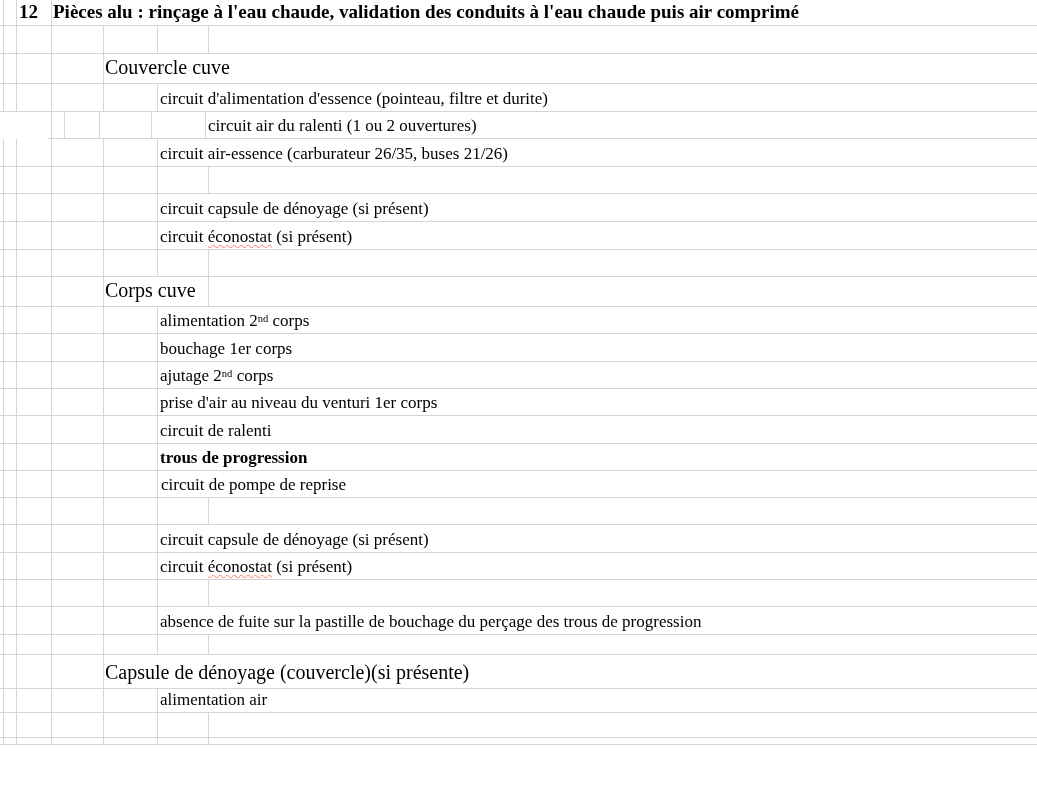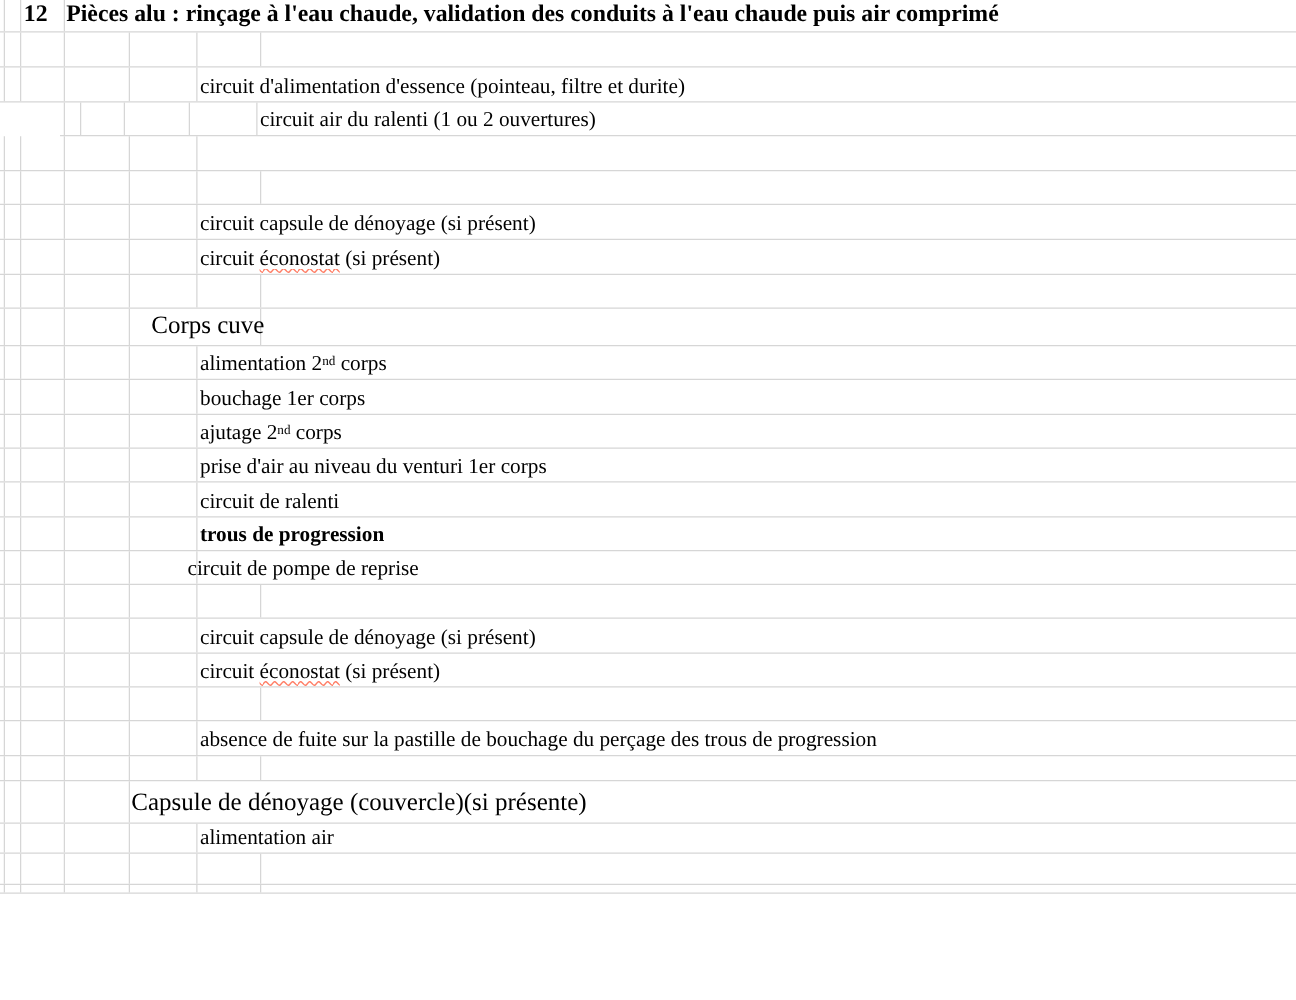"Couvercle cuve" div.row { html: none -> <div> <div></div> <div></div> <div></div> <div></div> <span><span>Couvercle cuve</span></span> </div> }
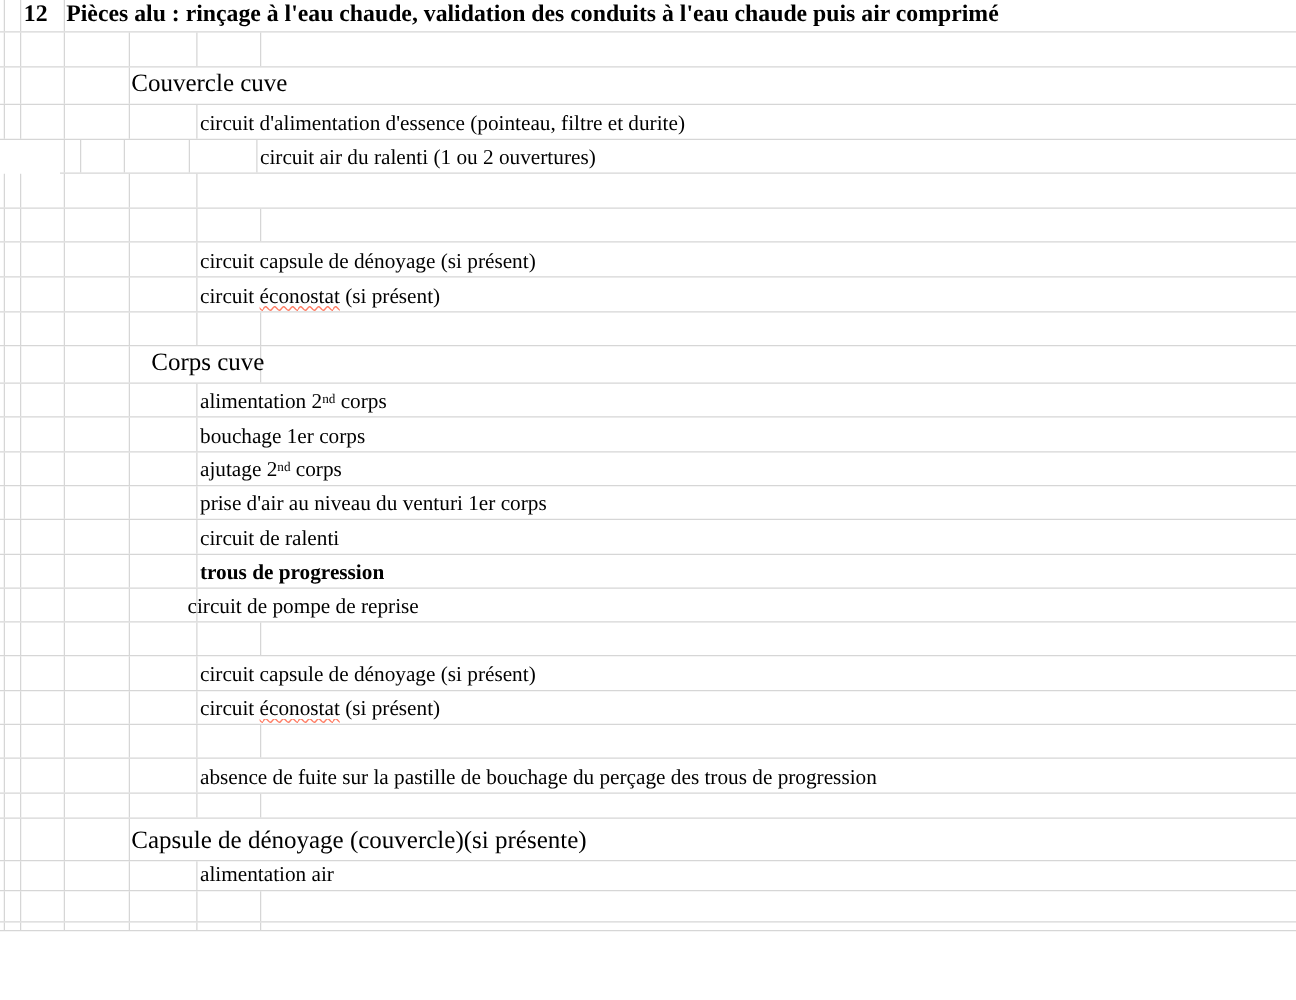"circuit air-essence (carburateur 26/35," span.cell { html: none -> <span><span>circuit air-essence (carburateur 26/35, buses 21/26)</span></span> }
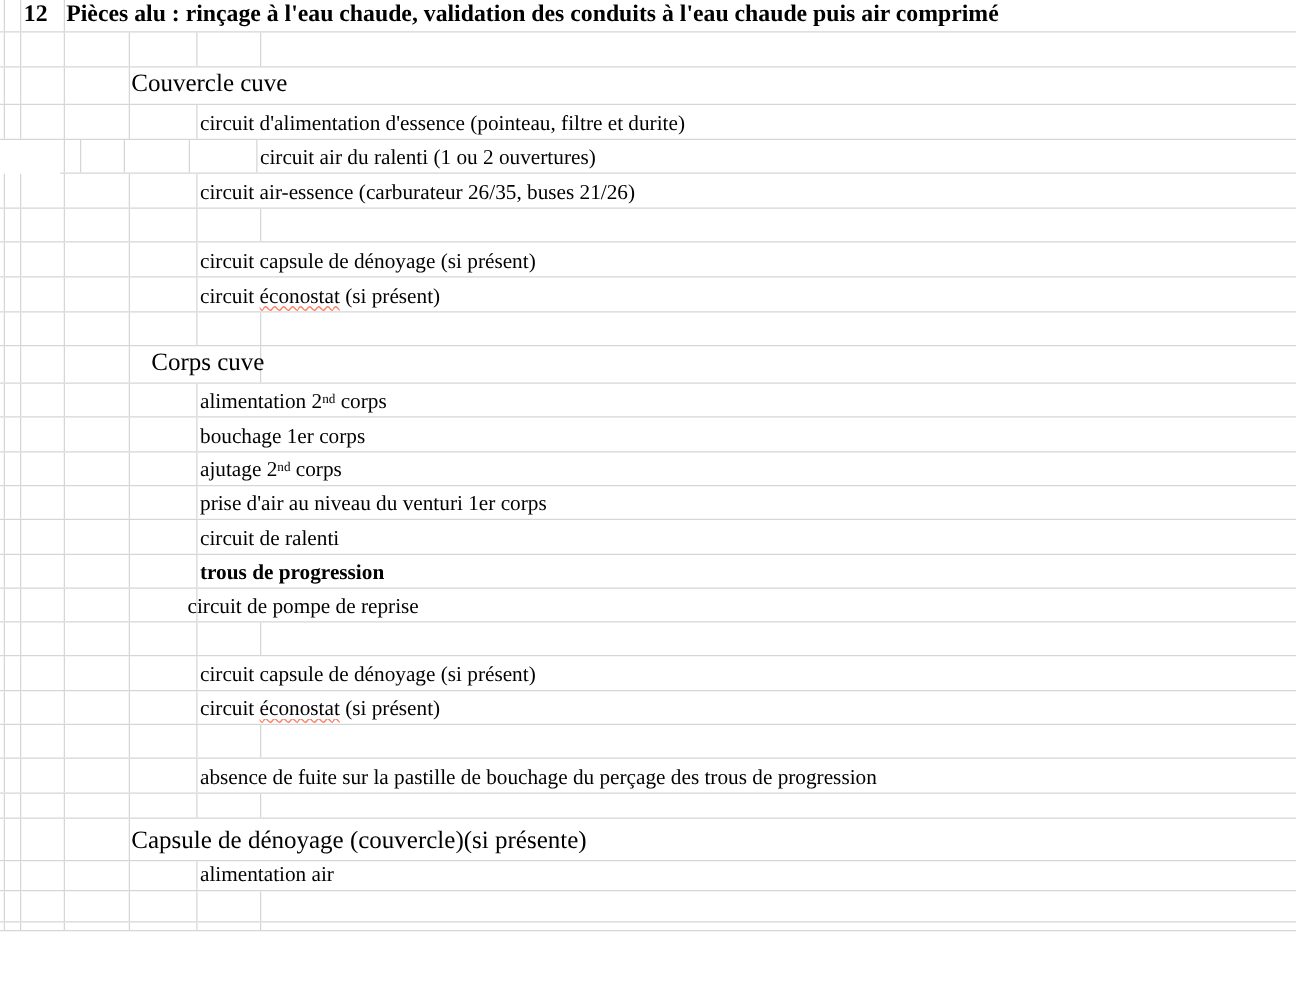"Corps cuve" span.cell { margin-left: 16px -> none }
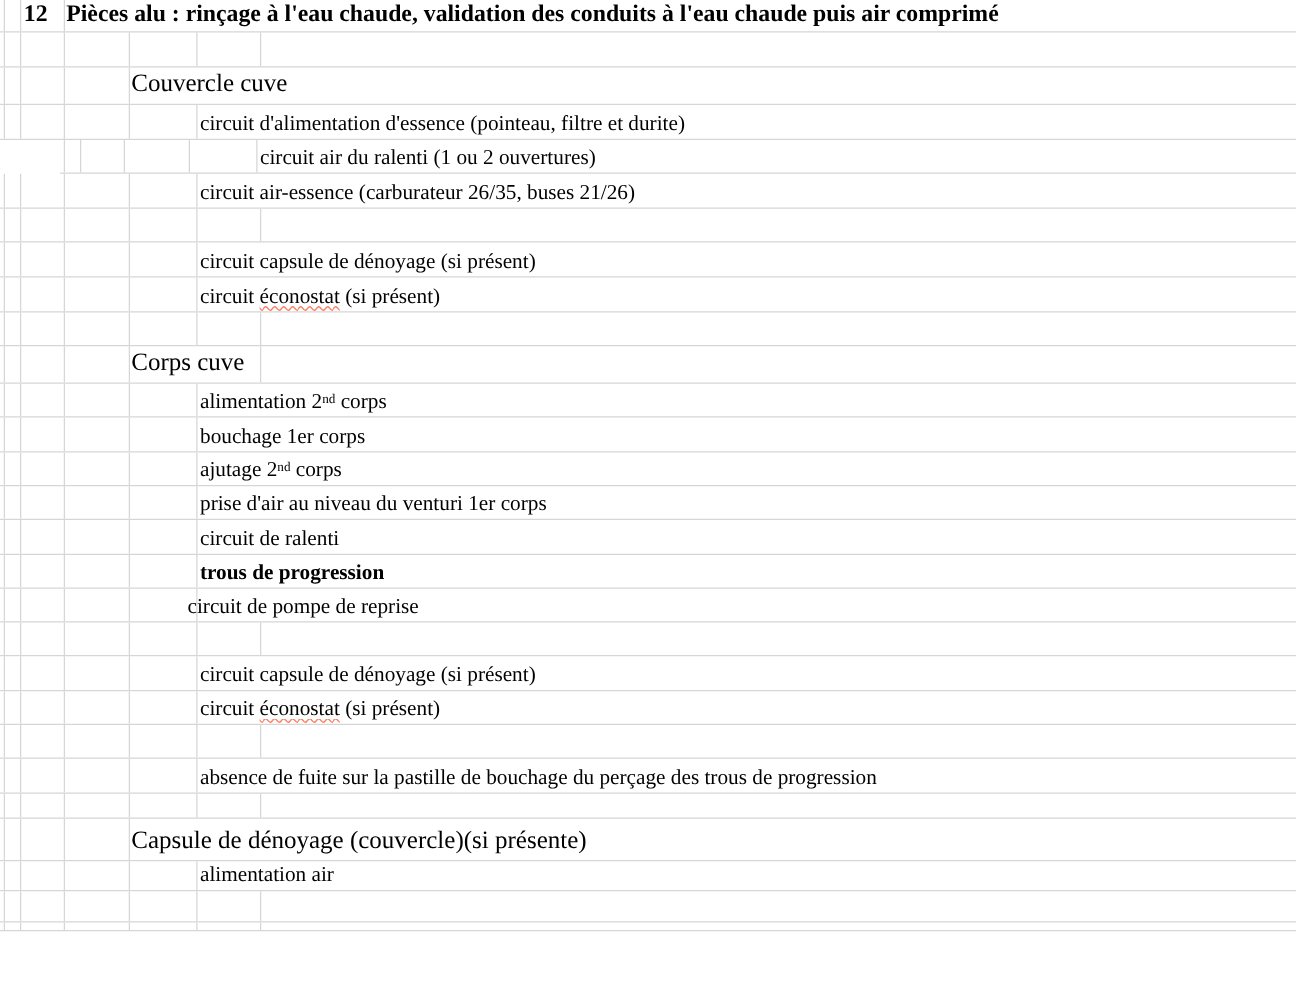"circuit de pompe de reprise" span.cell { left: 150px -> 161px }
